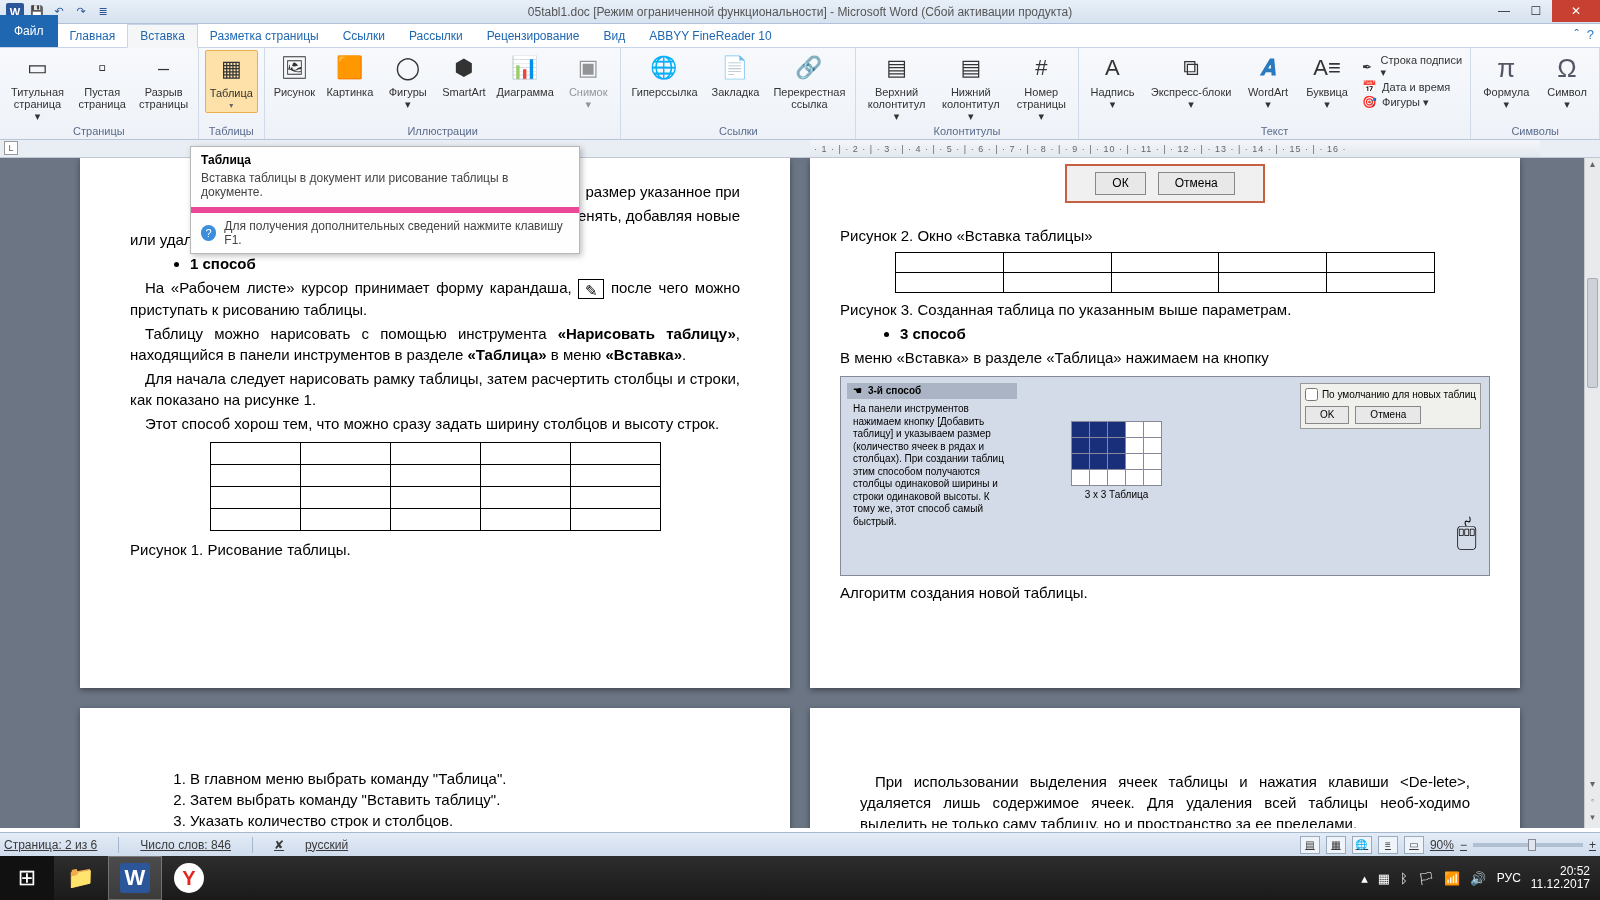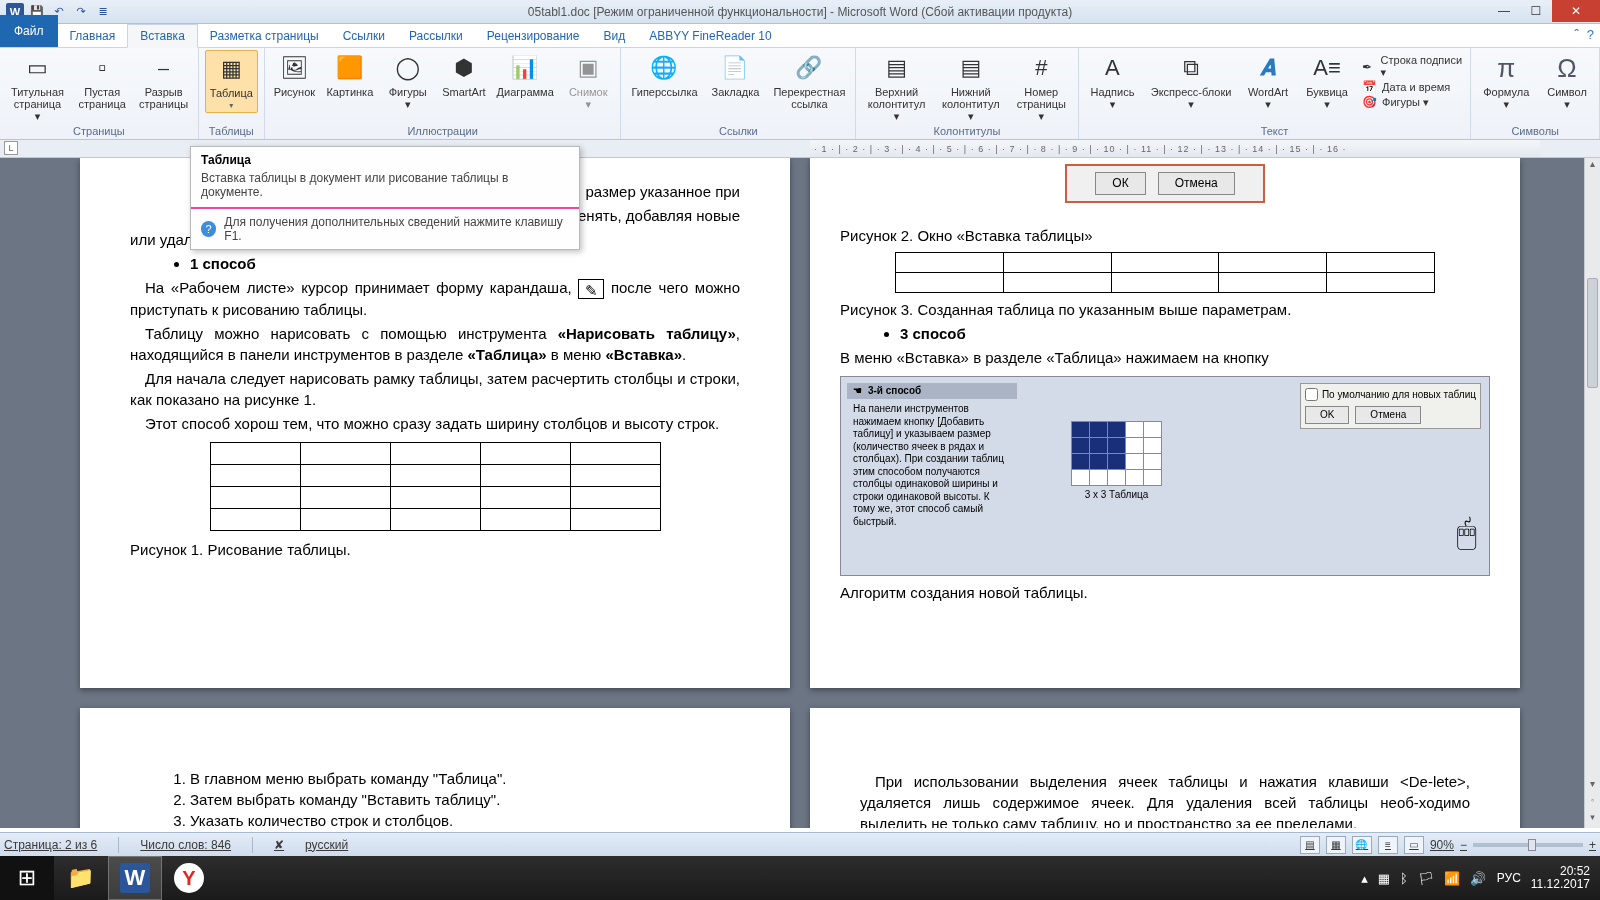"Вставка таблицы в документ или" .tt-body { border-bottom: 2px solid #ec4899 -> 6px solid #ec4899 }
